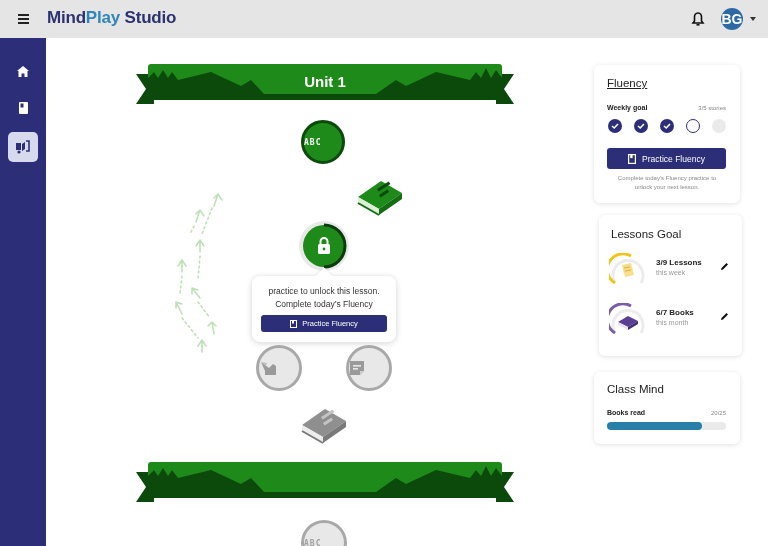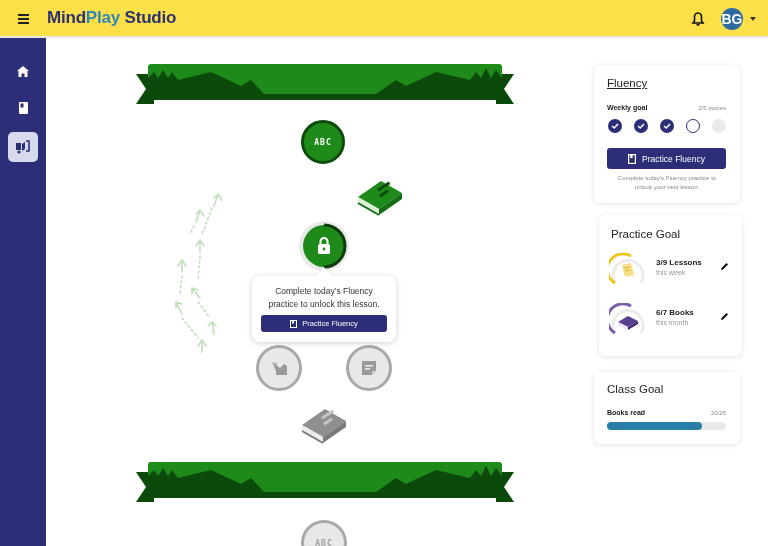"MindPlay Studio" .header { background: #fde047 -> #e5e5e5 }
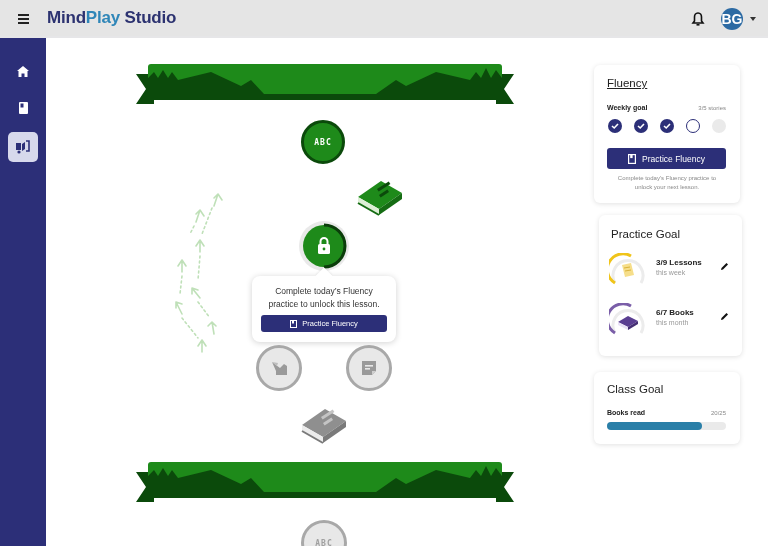"Unit 1" div.banner-title { html: none -> <div>Unit 1</div> }
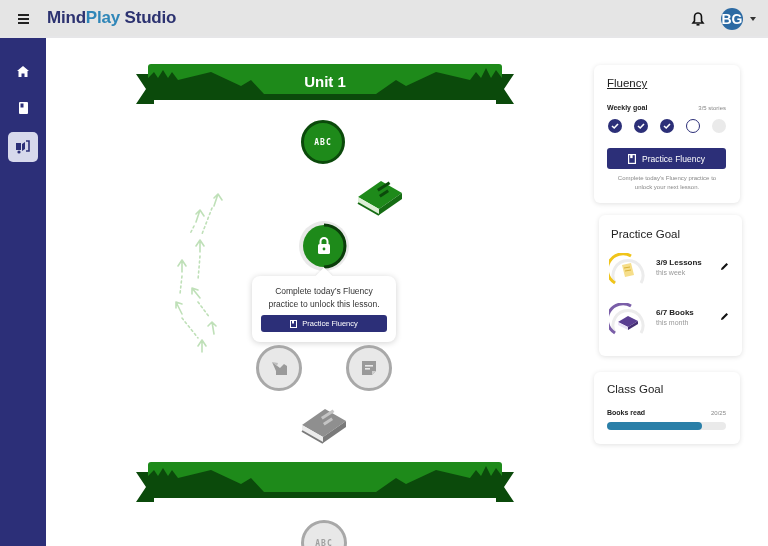"ABC" .node { justify-content: center -> none }
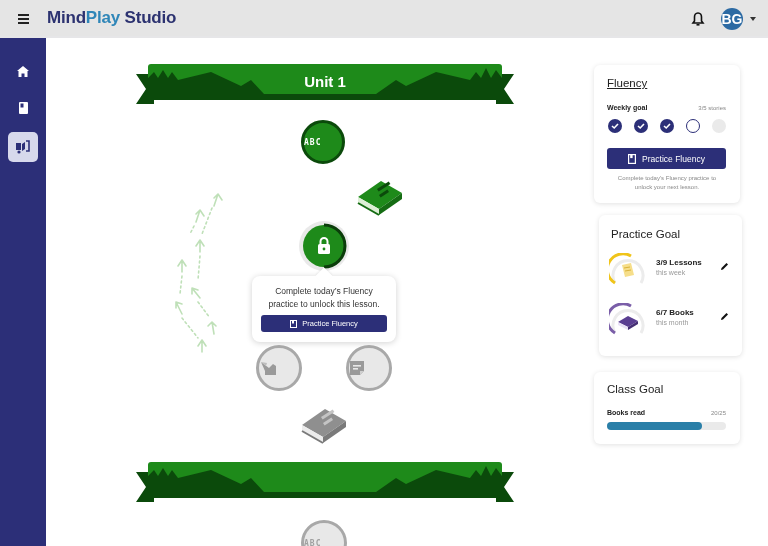"Practice Goal" div.card-title { text: Practice -> Lessons }
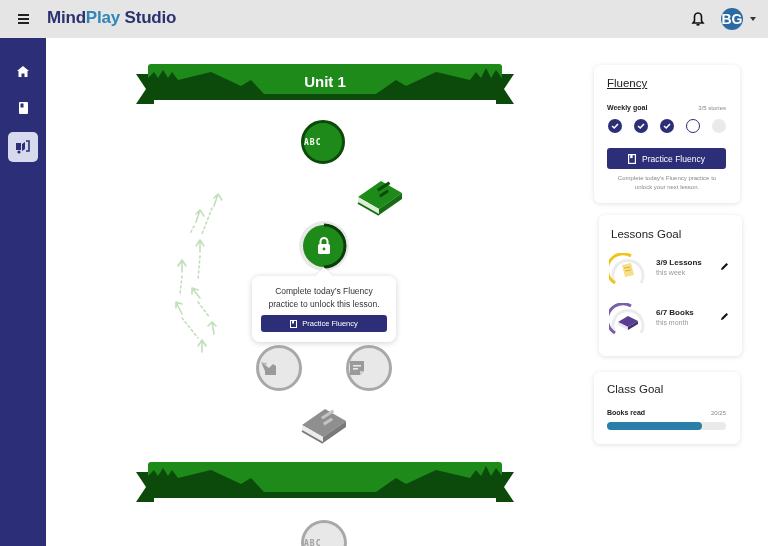"Complete today’s Fluency" div { order: before "practice to unlock this lesson." -> after "practice to unlock this lesson." }
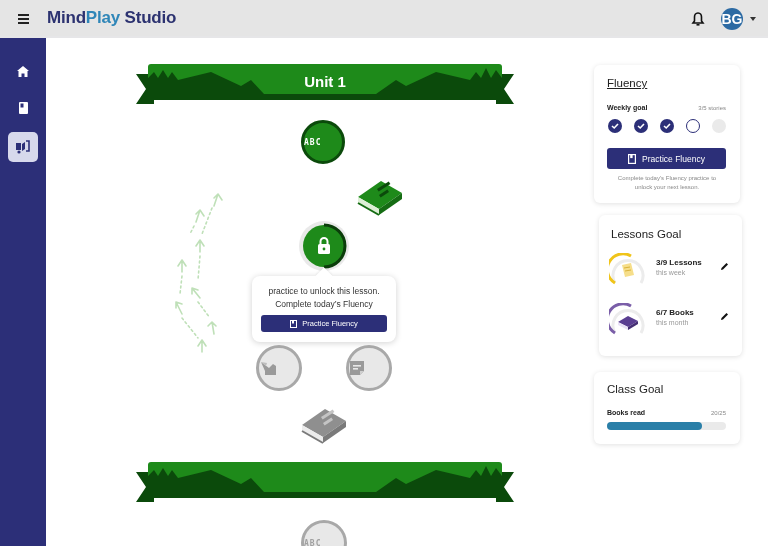"Class Goal" div.card-title { text: Goal -> Mind }
